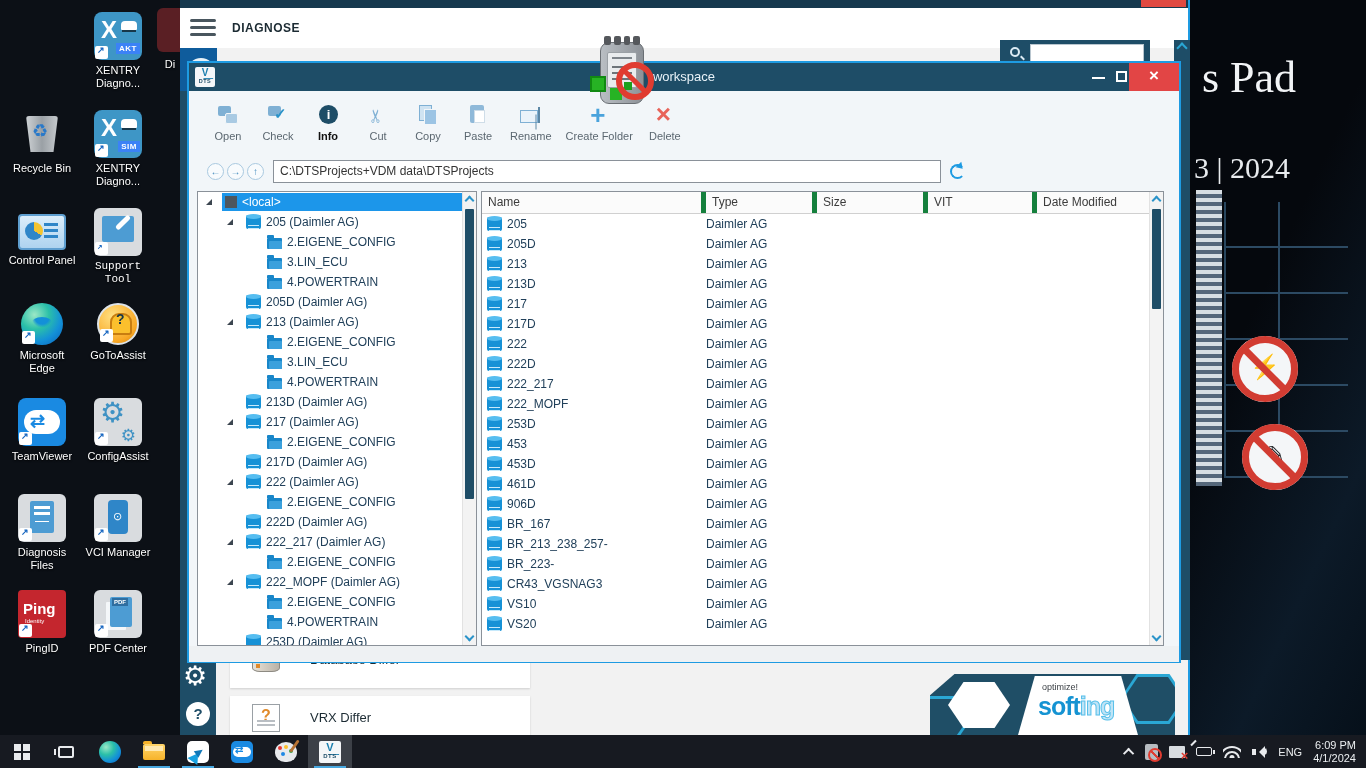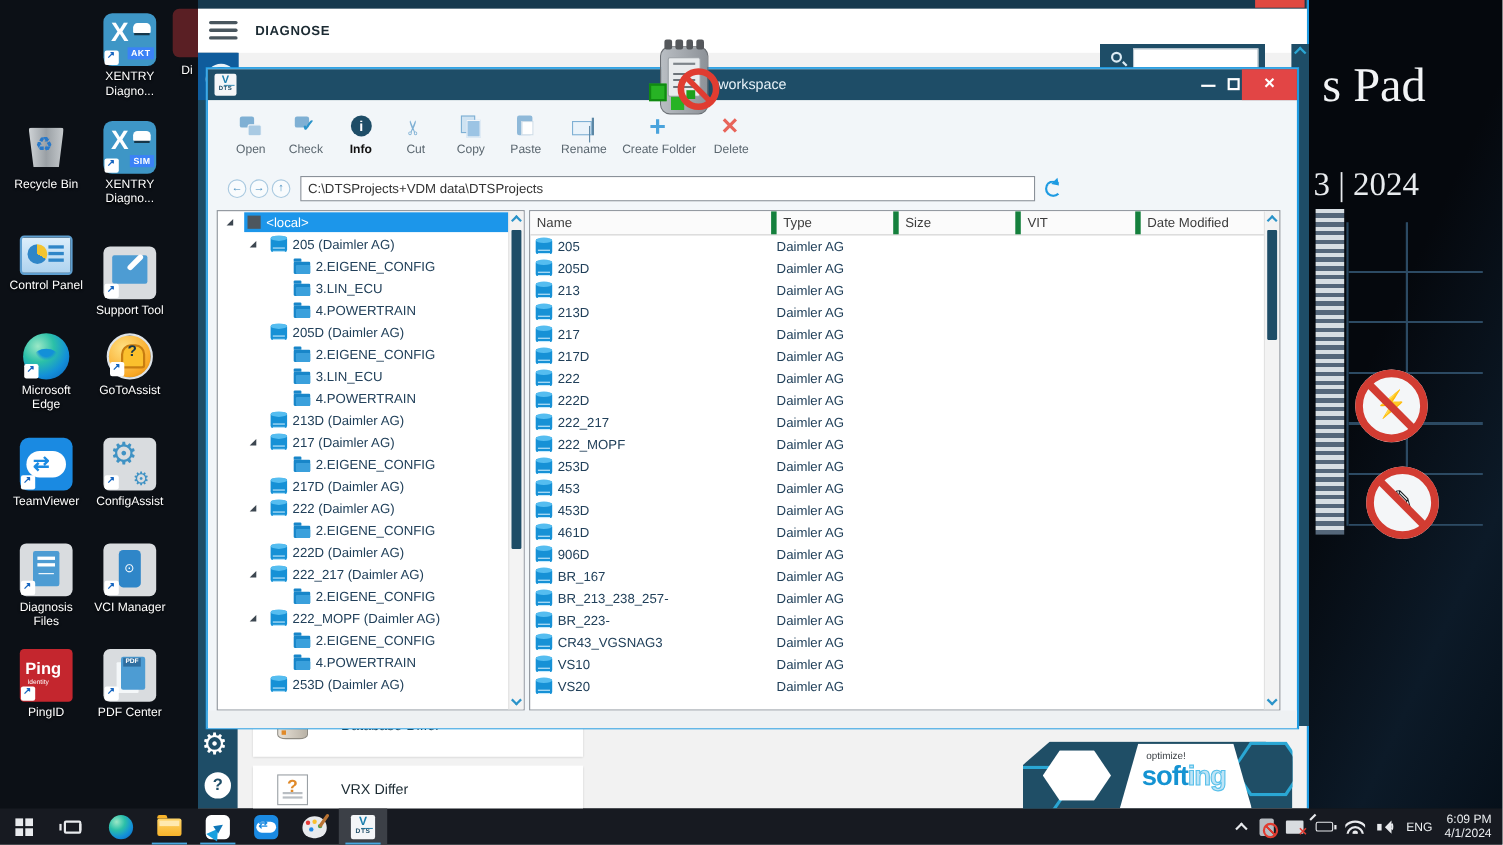"Support Tool" div.dt-icon { font-family: none -> Liberation Mono, monospace; top: 224px -> 208px }
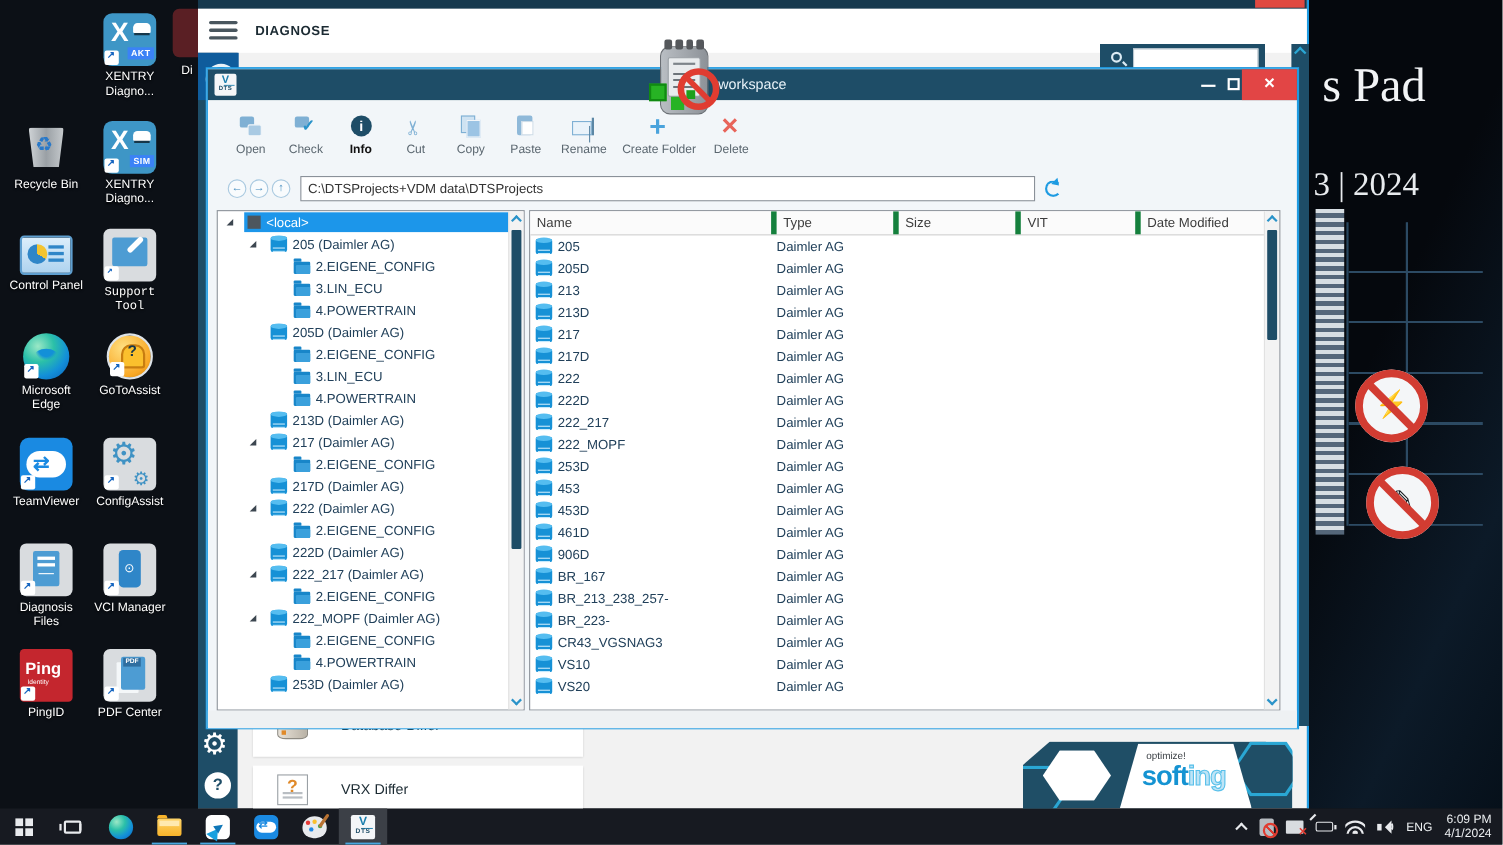"213 (Daimler AG)" div.tree-row { html: none -> <div> <span></span> <span> <span></span> <span>213 (Daimler AG)</span> </span> </div> }
